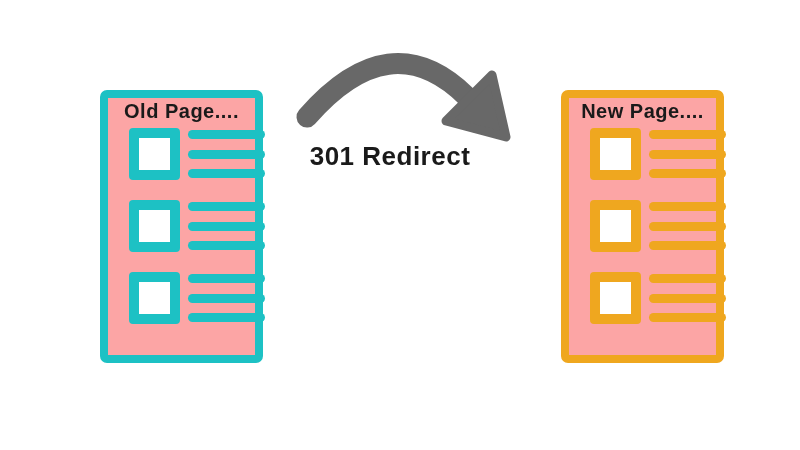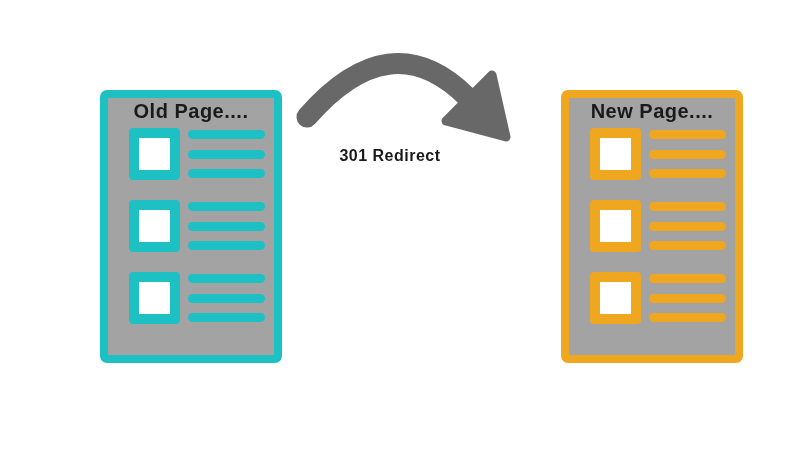"Old Page...." .page { background: #a3a3a3 -> #fca5a5; width: 182px -> 163px }
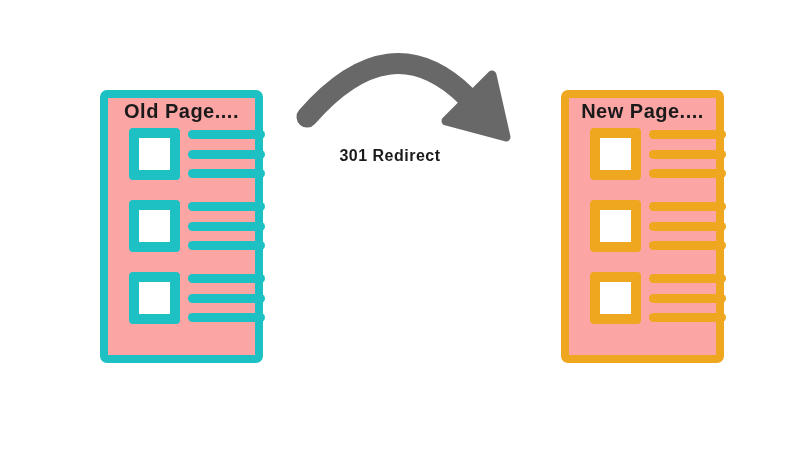"301 Redirect" .arrow-label { font-size: 16px -> 26px }
